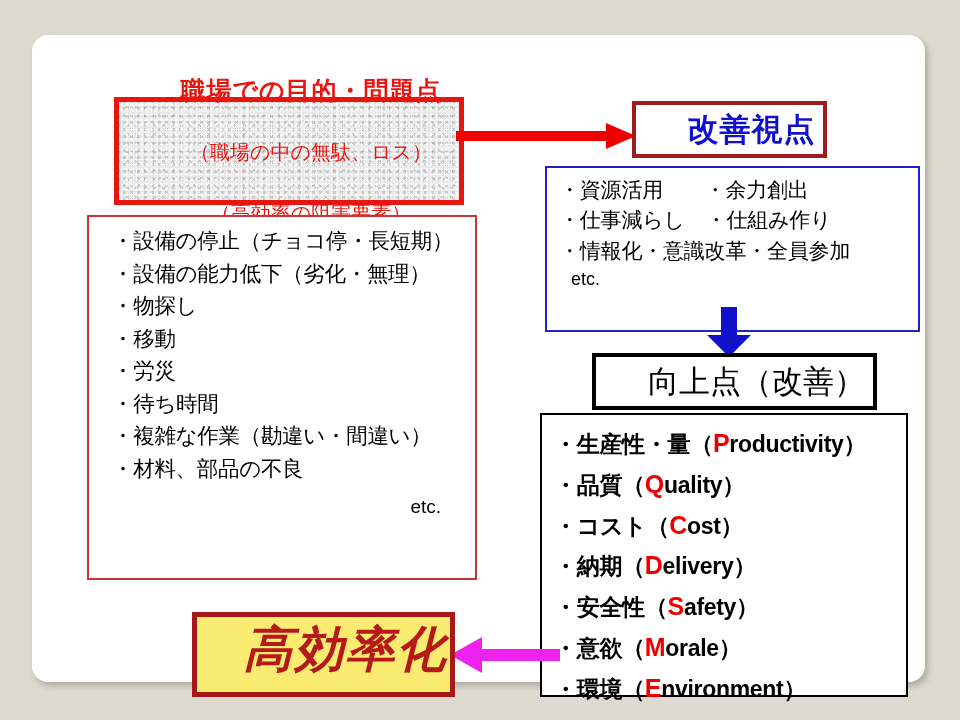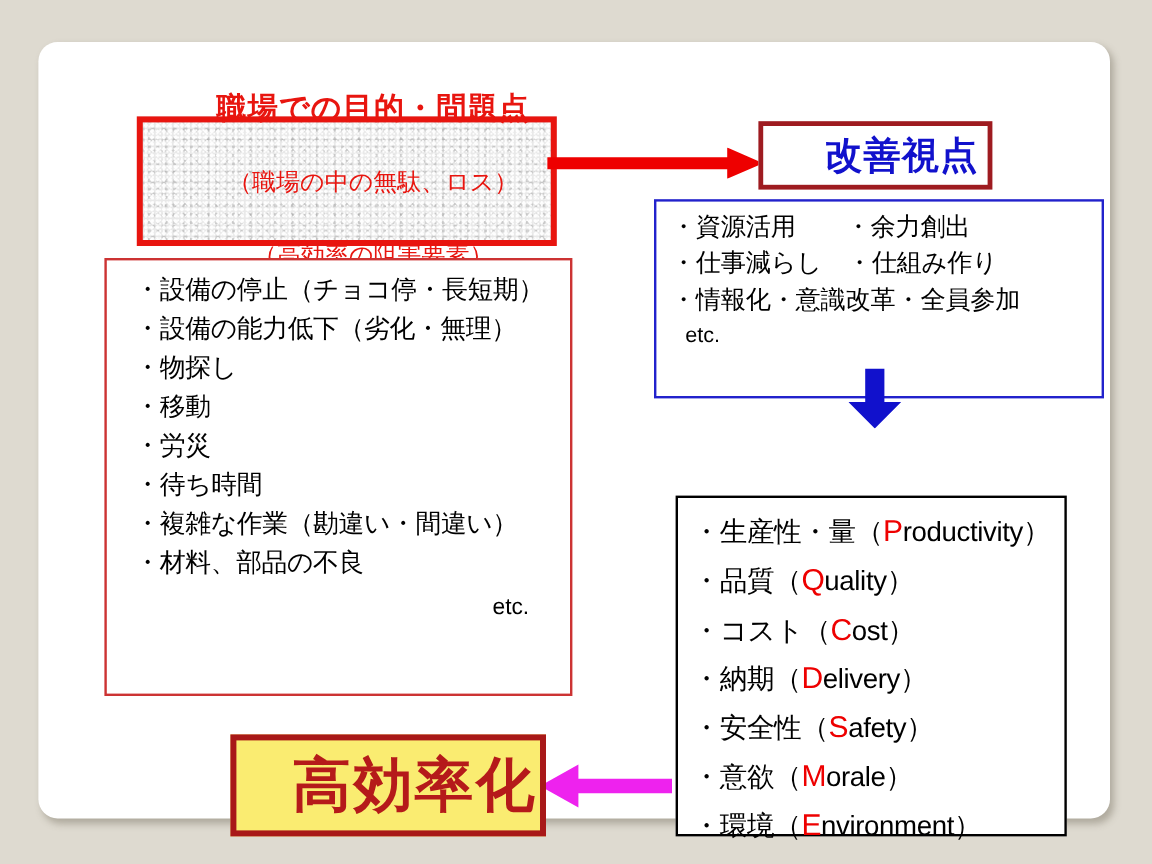"向上点（改善）" div.box { html: none -> <div> <span>向上点（改善）</span> </div> }
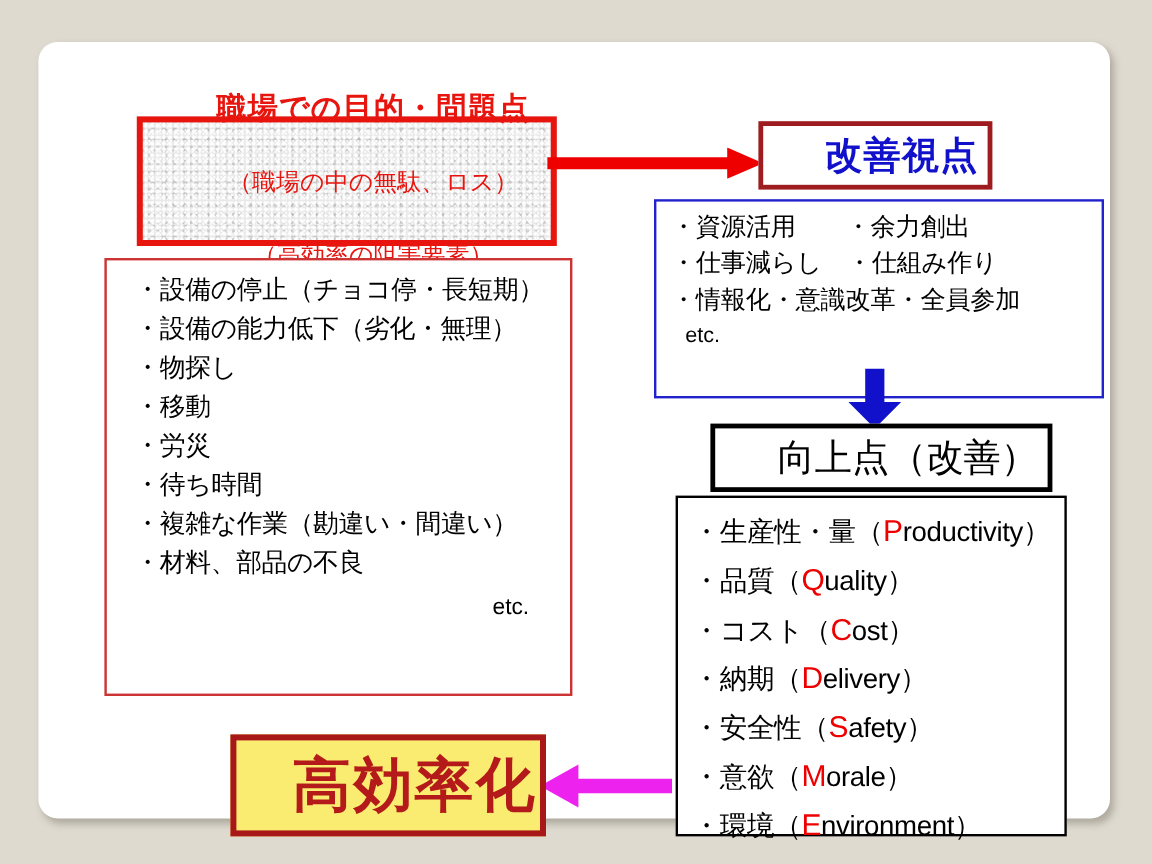"・生産性・量（Productivity）" #gains-box { font-weight: none -> bold; left: 531px -> 508px; width: 326px -> 368px }
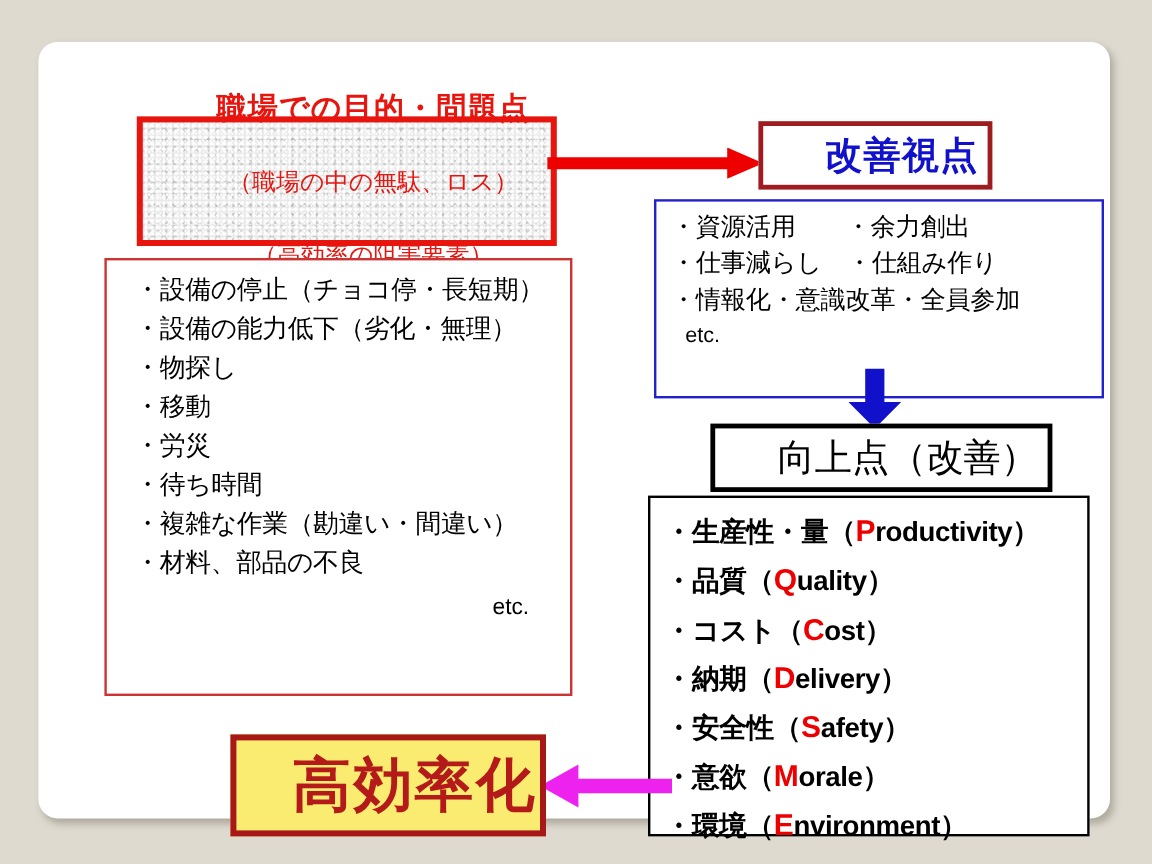"高効率化" #result-box { align-items: center -> flex-start; font-style: none -> italic }
